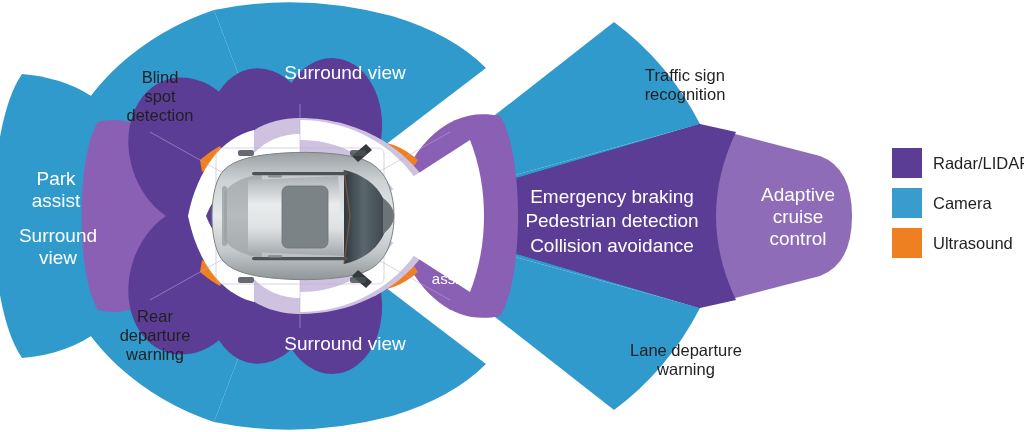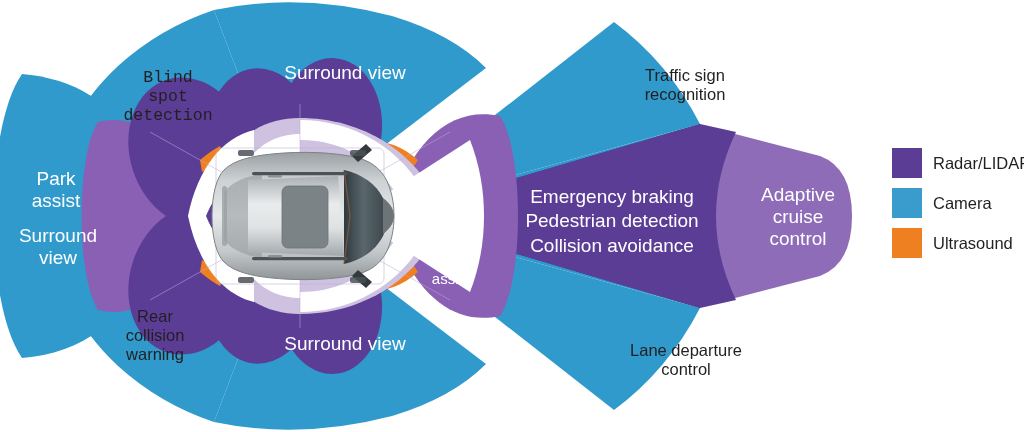"Blind" div.lbl { font-family: Liberation Mono, monospace -> none; left: 108px -> 100px }
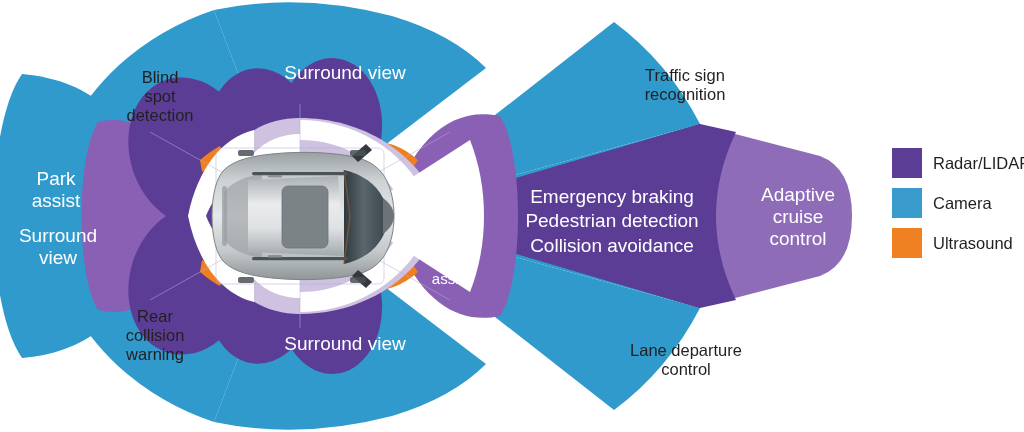"Rear" div.lbl { text: collision -> departure }
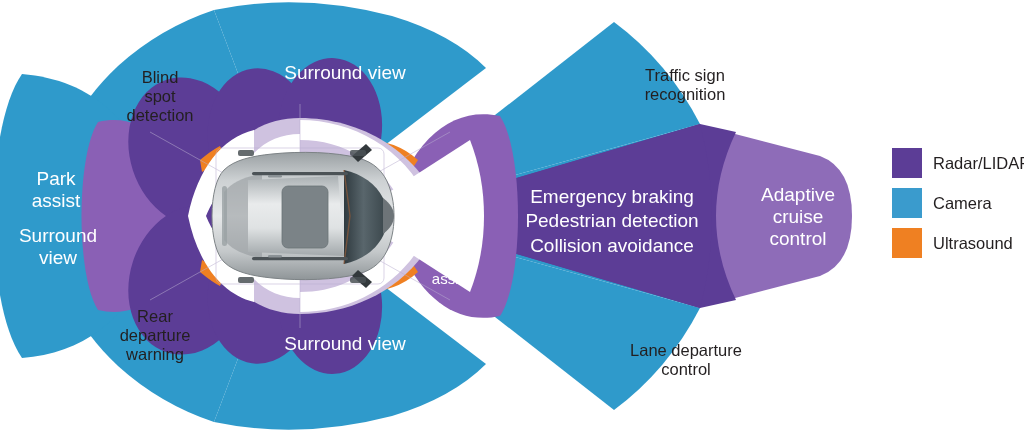"Lane departure" div.lbl { text: control -> warning }
